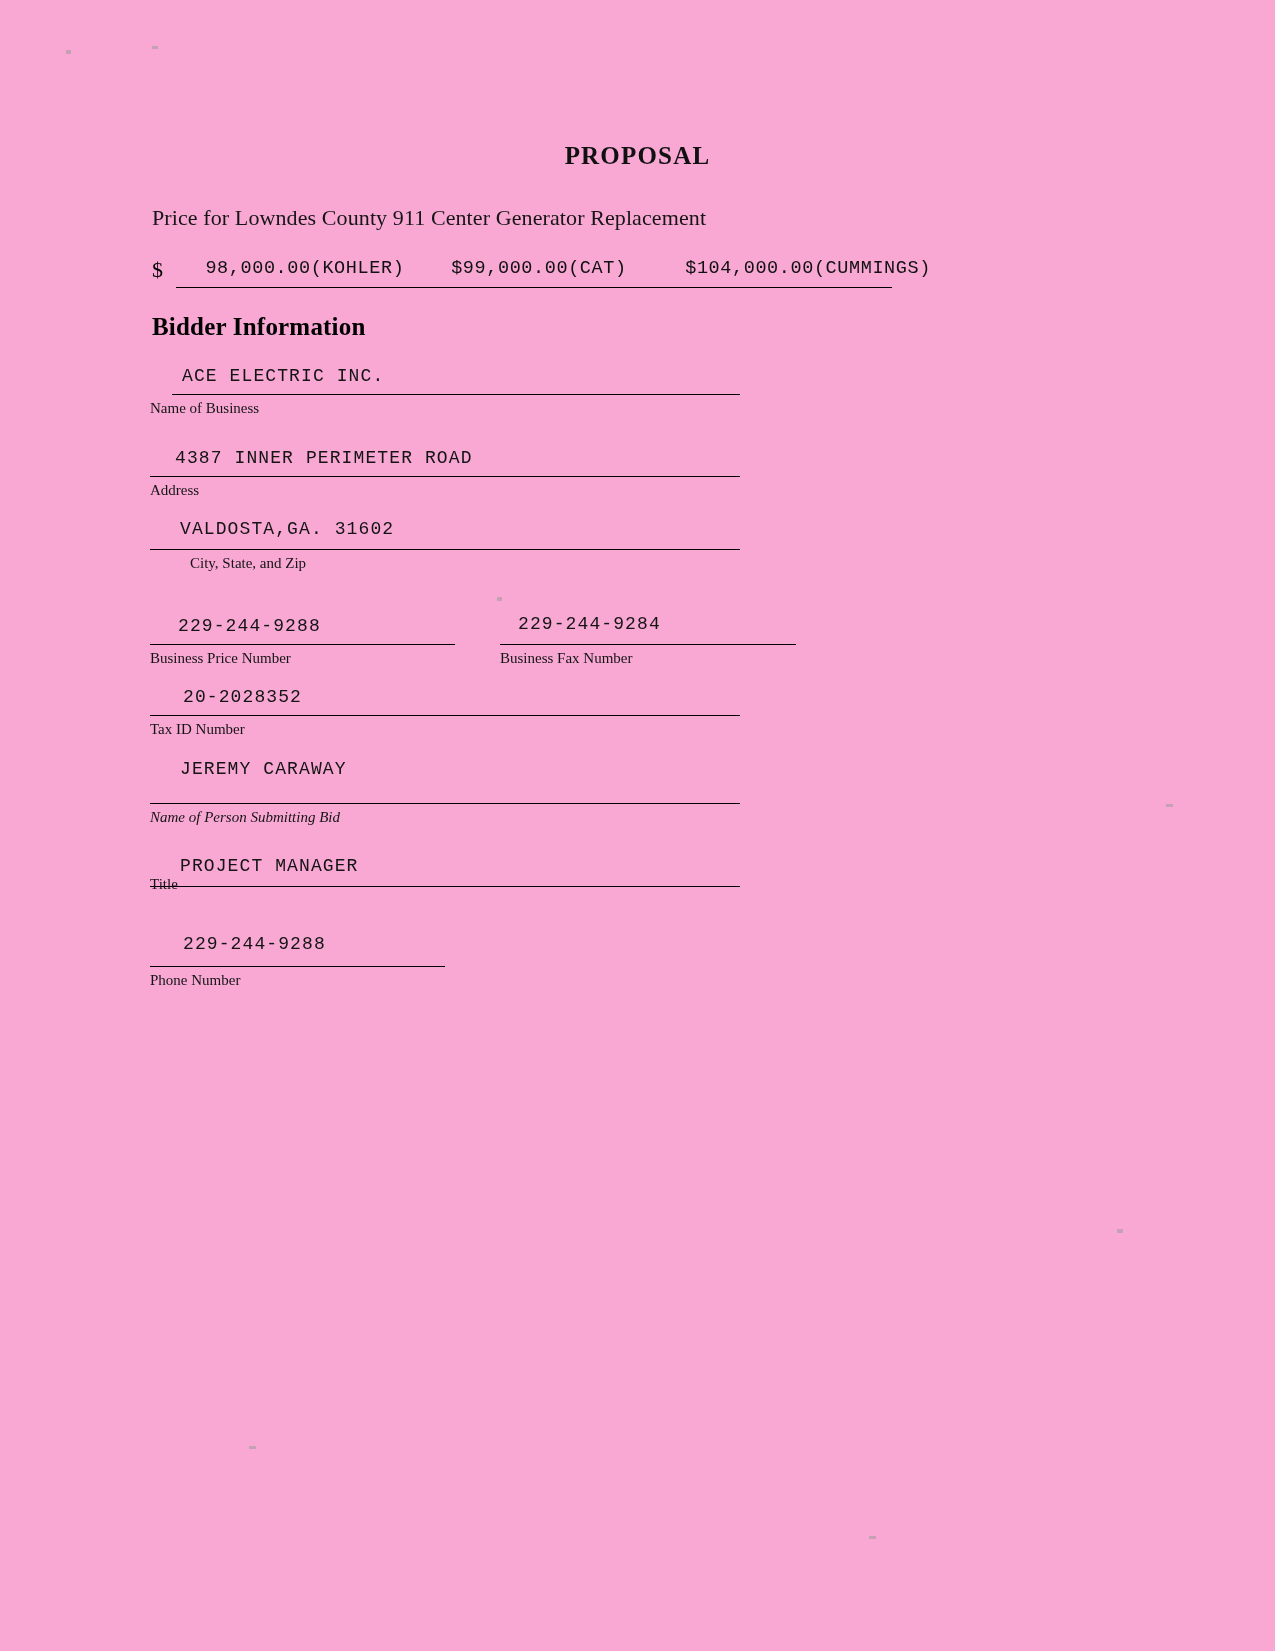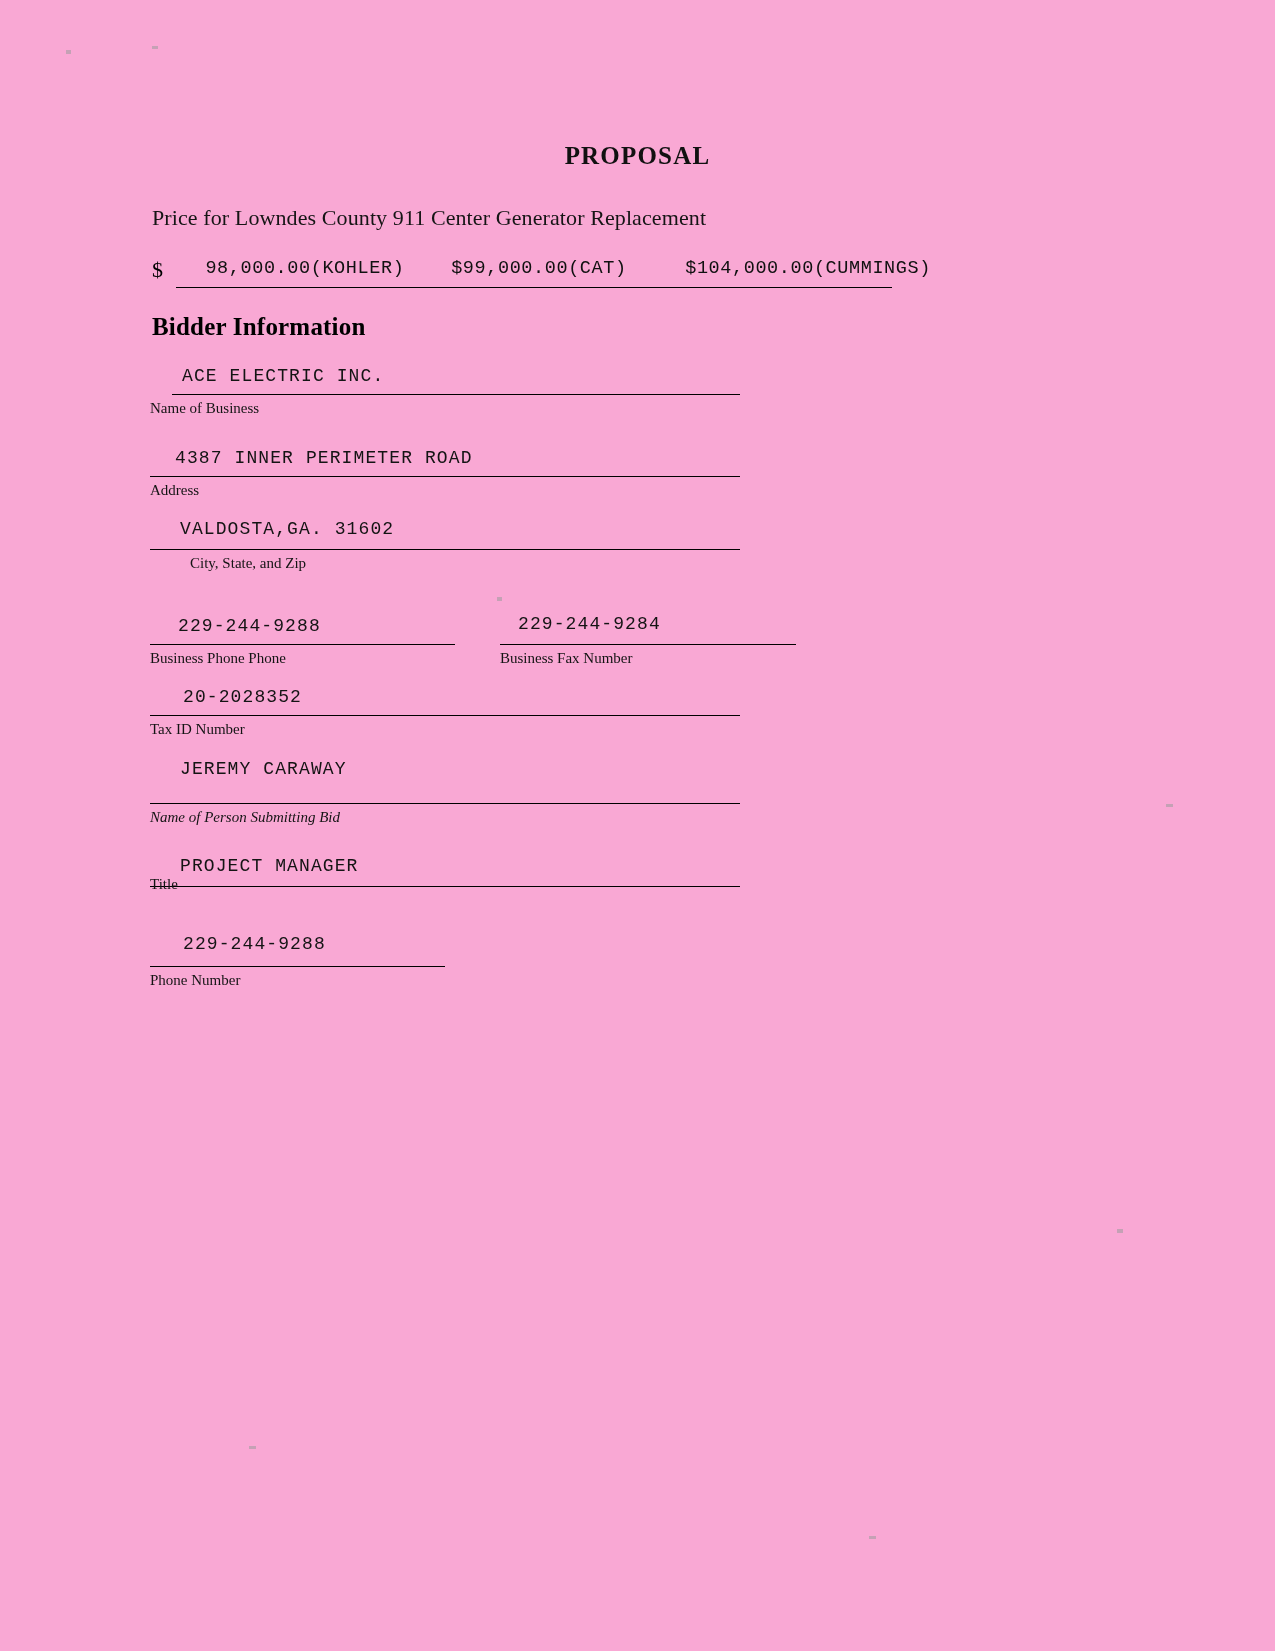"Business Phone Phone" span.label { text: Phone Phone -> Price Number }
